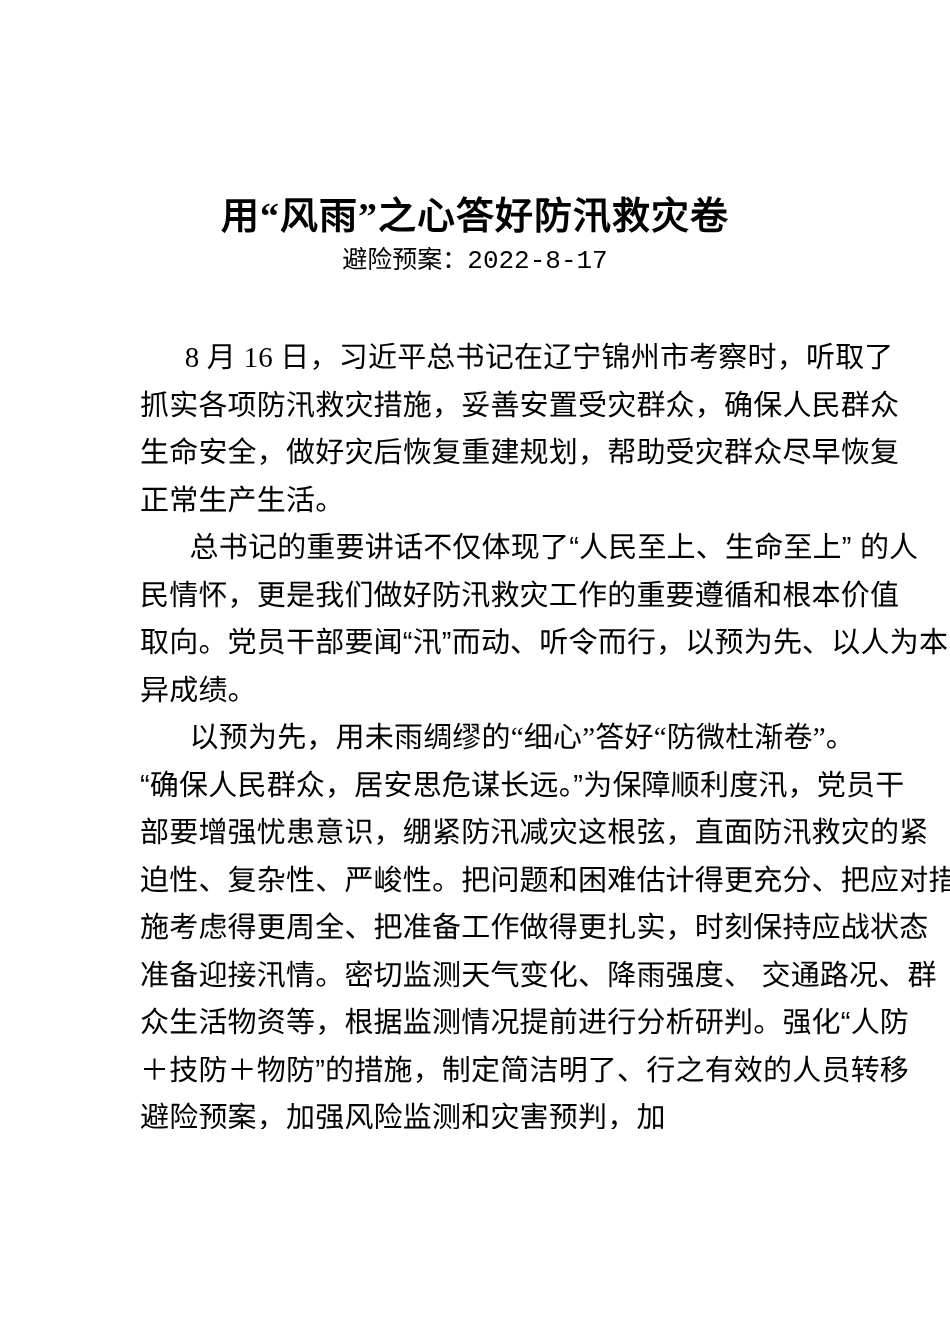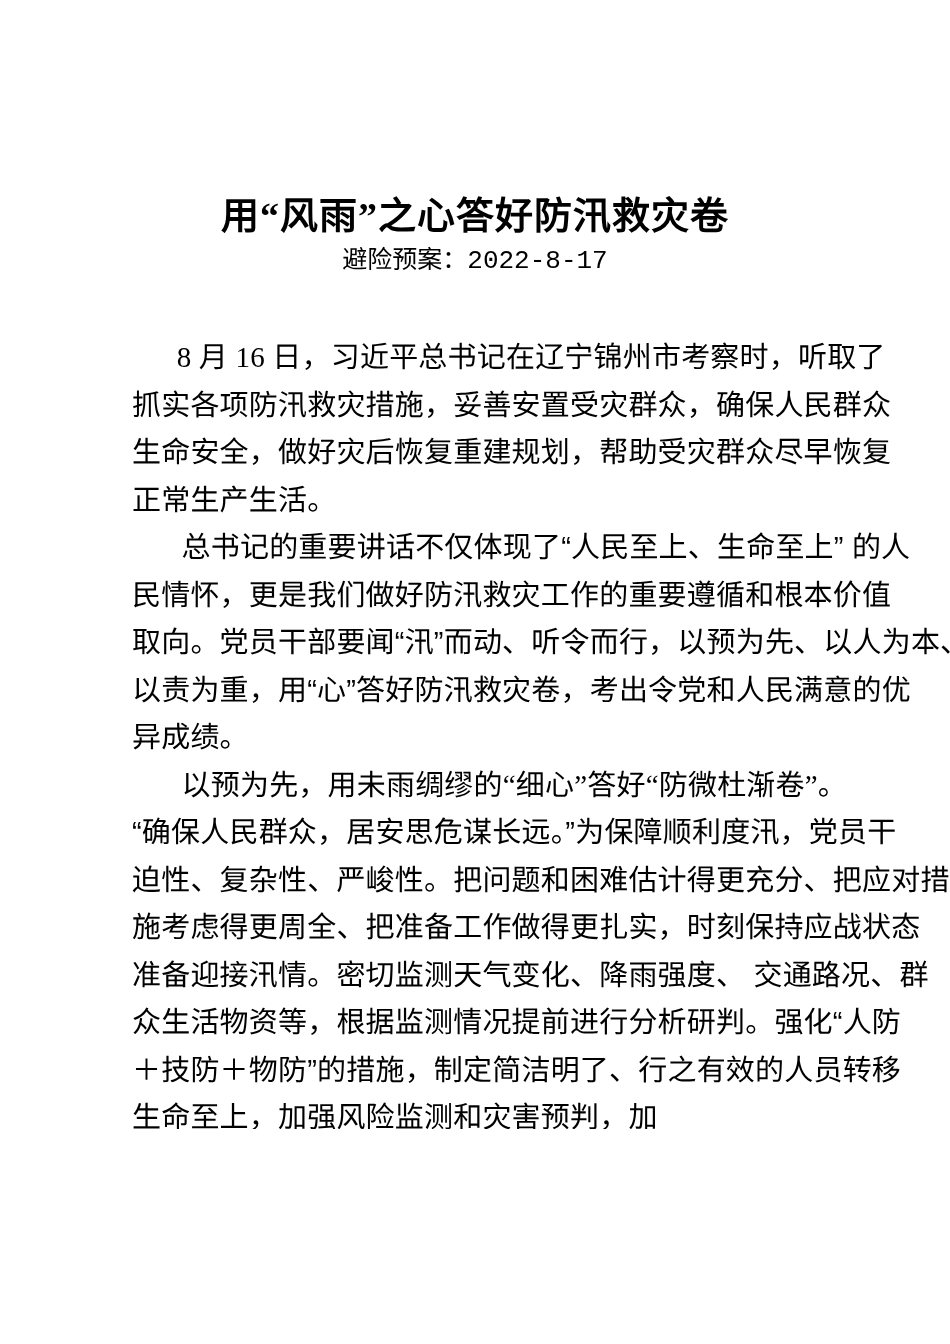"8 月 16 日，习近平总书记在辽宁锦州市考察时，听取了" .body-block { left: 132px -> 140px }
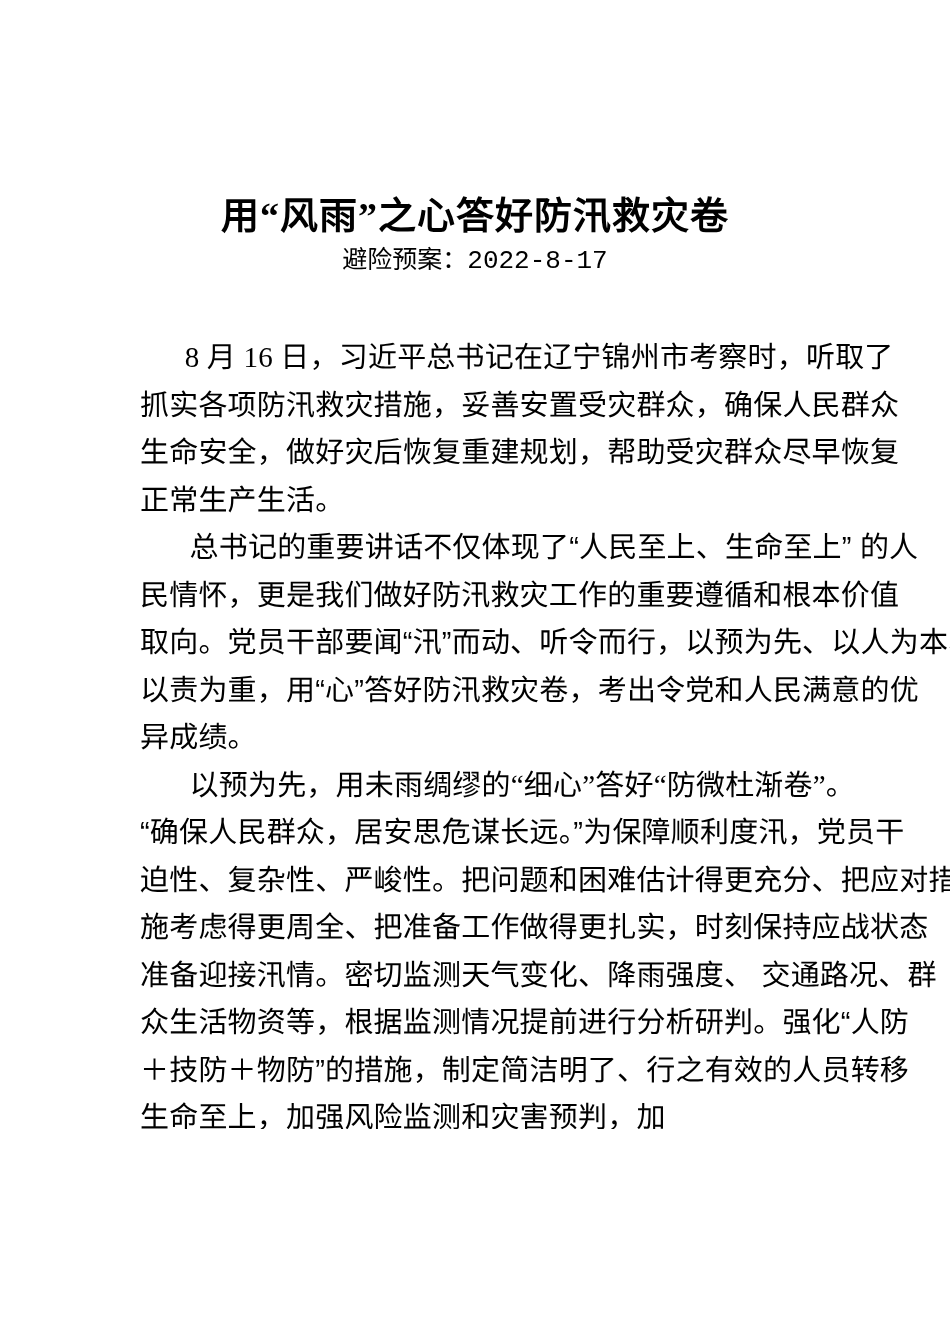"以责为重，用“心”答好防汛救灾卷，考出令党和人民满意的优" div.body-line { html: <div>以责为重，用“心”答好防汛救灾卷，考出令党和人民满意的优</div> -> none }
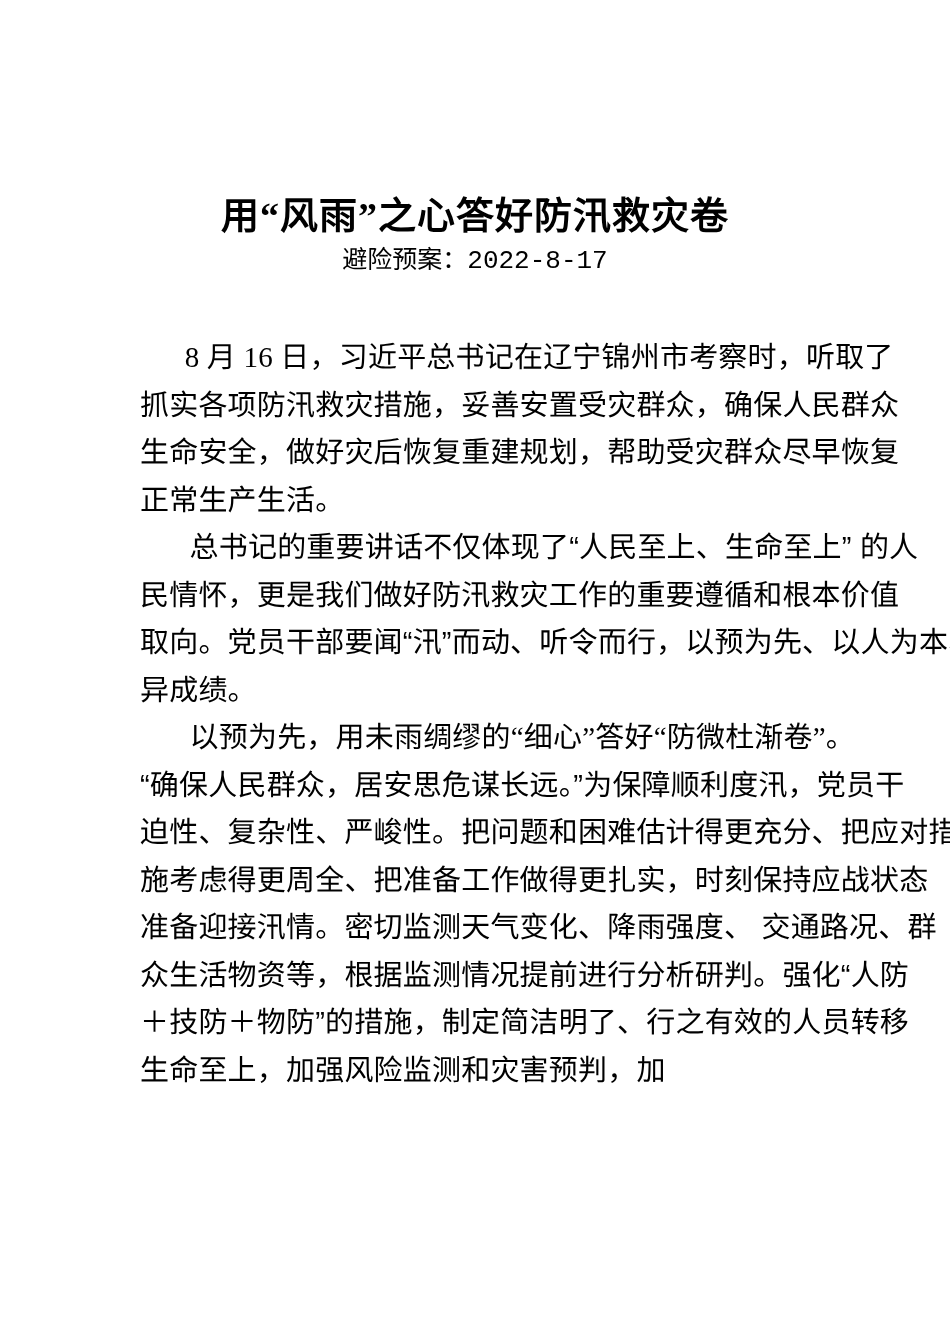"部要增强忧患意识，绷紧防汛减灾这根弦，直面防汛救灾的紧" div.body-line { html: none -> <div>部要增强忧患意识，绷紧防汛减灾这根弦，直面防汛救灾的紧</div> }
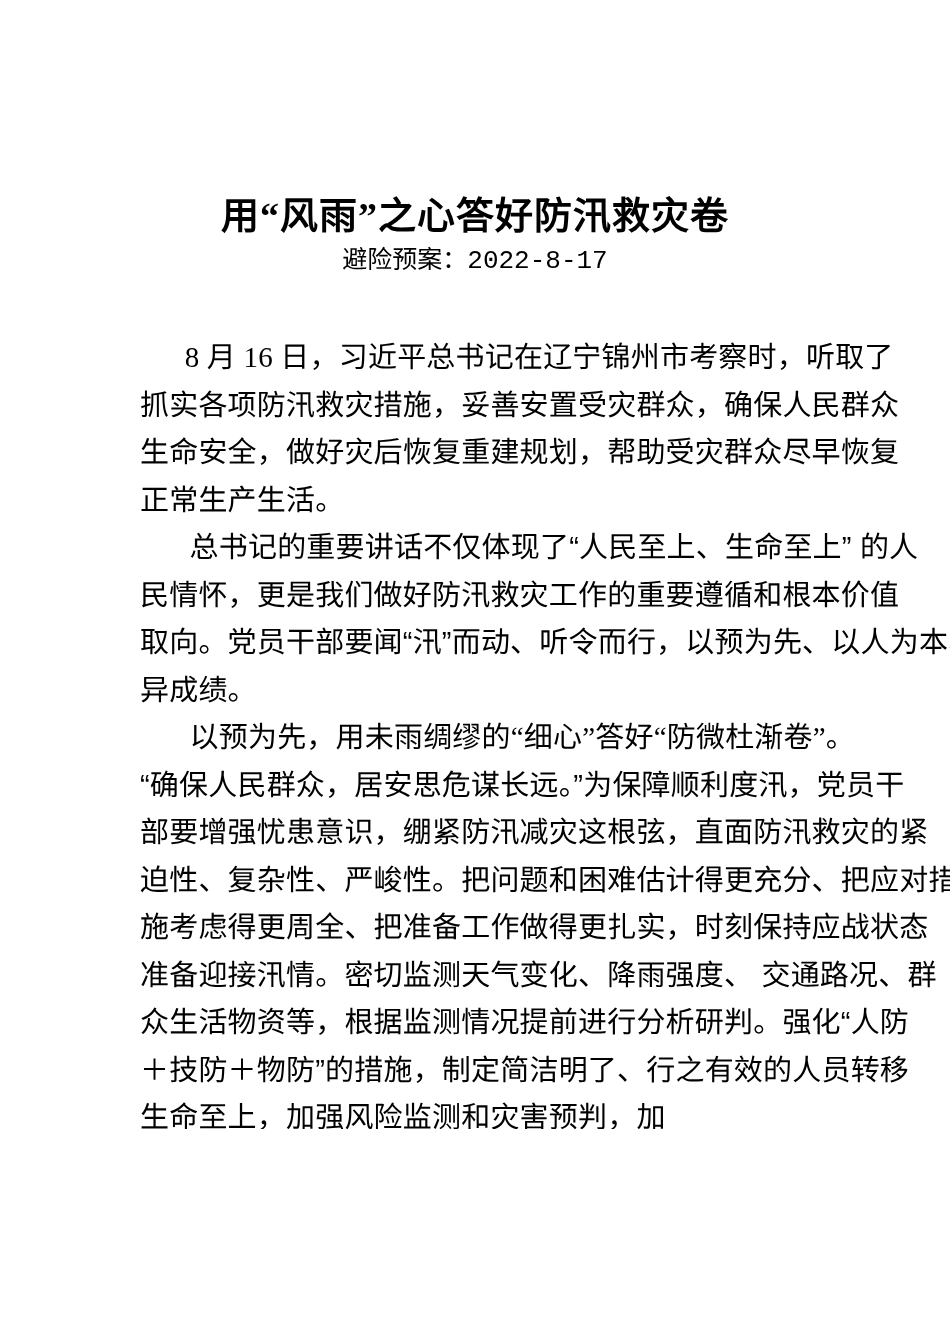"生命至上，加强风险监测和灾害预判，加" div.body-line { text: 生命至上 -> 避险预案 }
